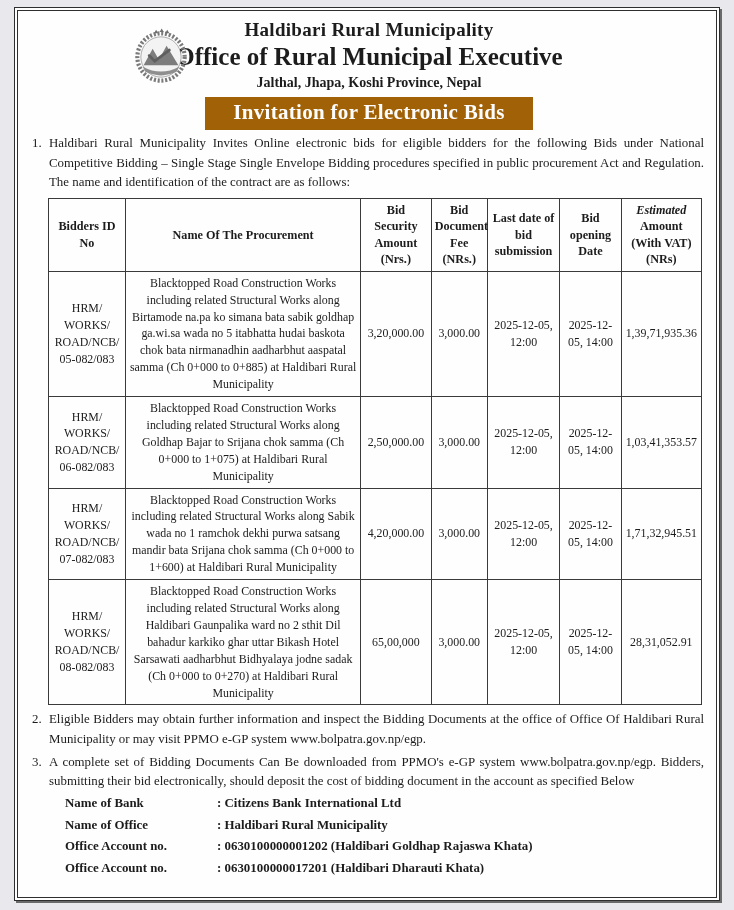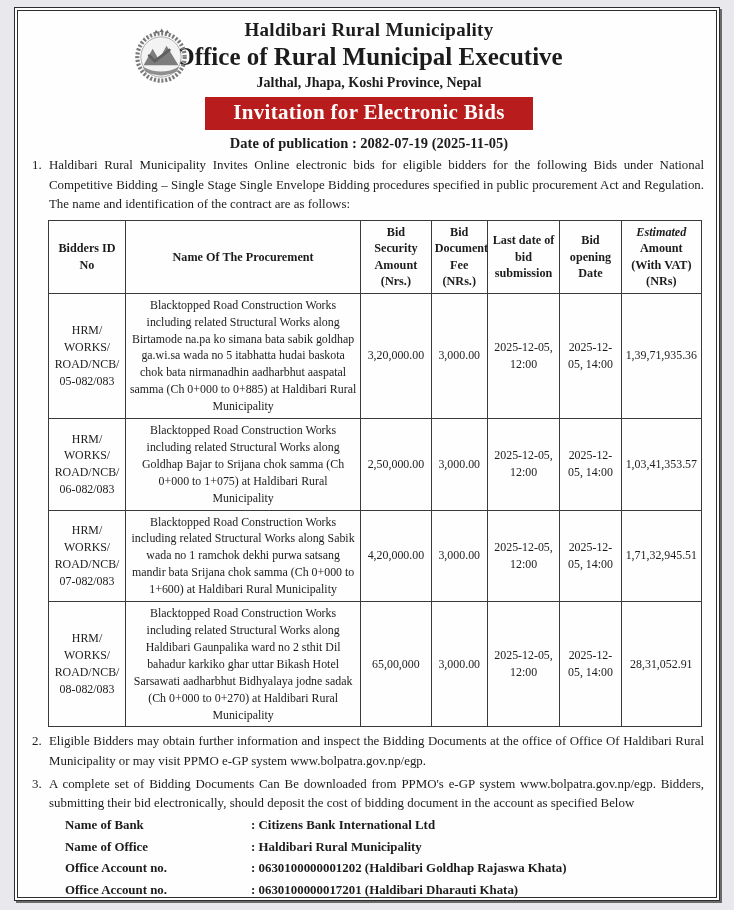"Invitation for Electronic Bids" .banner { background: #b91c1c -> #a16207 }
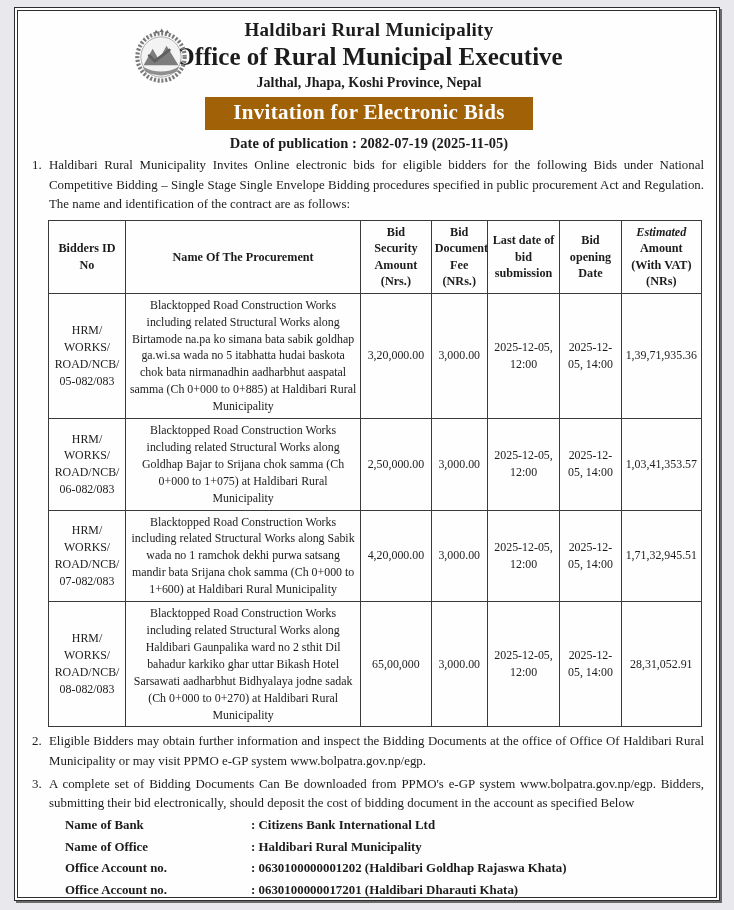"Date of publication : 2082-07-19" div.pub-date { html: <div>Date of publication : 2082-07-19 (2025-11-05)</div> -> none }
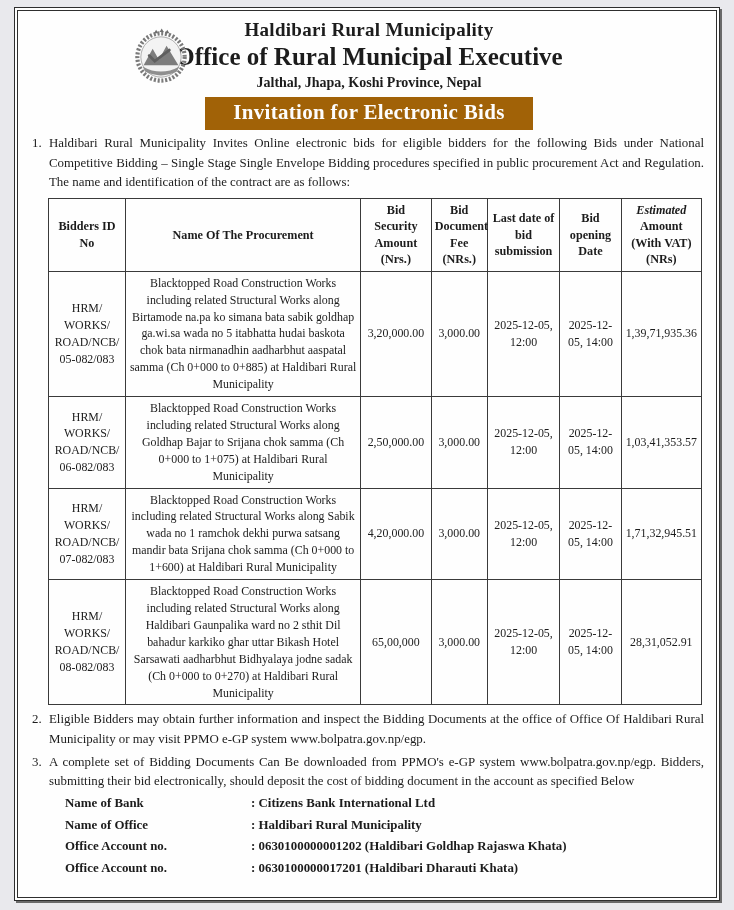": Citizens Bank International Ltd" .bank-value { margin-left: 34px -> none }
